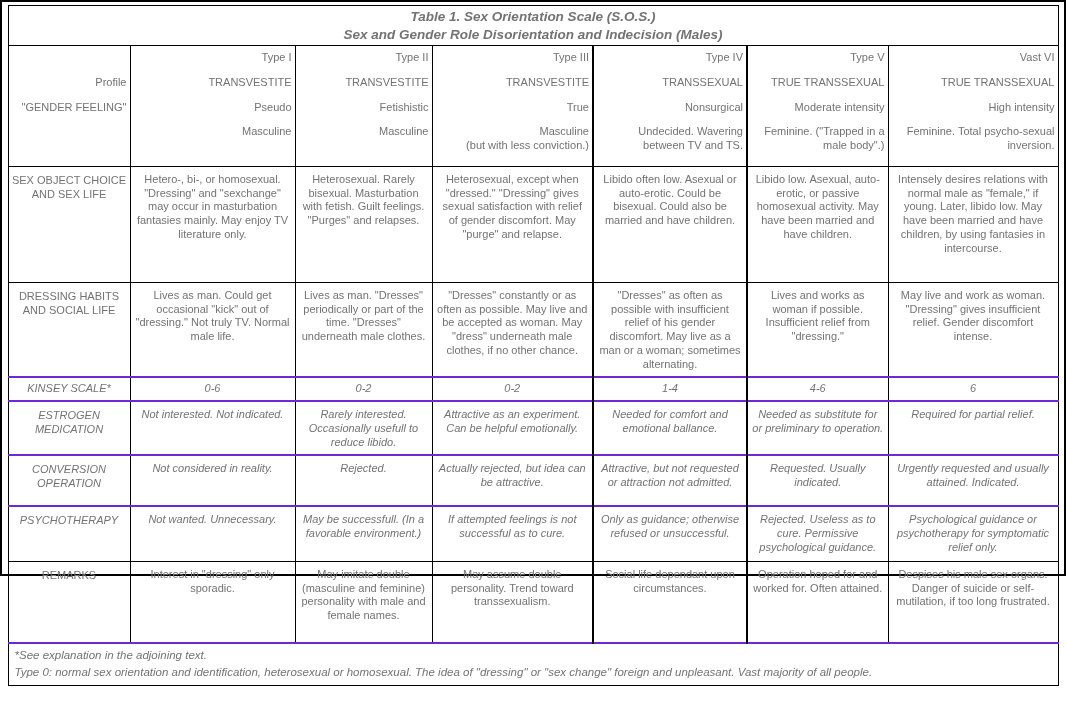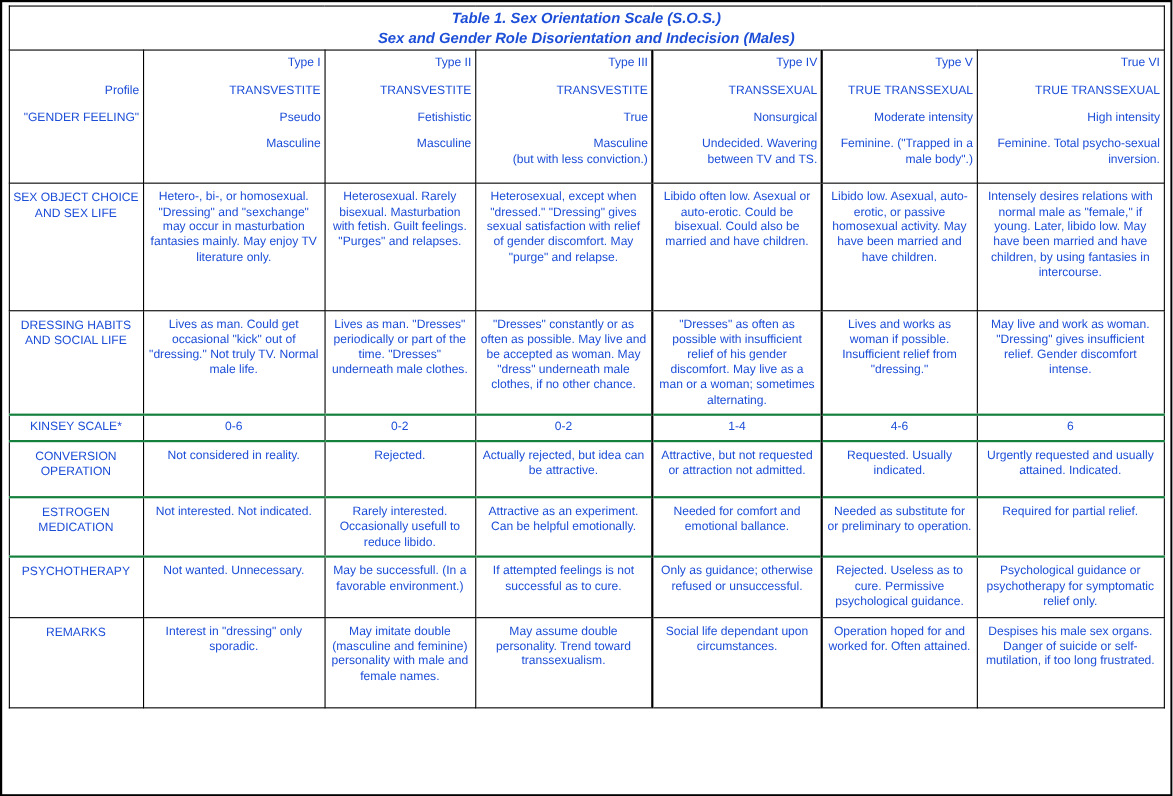"Table 1. Sex Orientation Scale" .figure { color: #1d4ed8 -> #737373; height: 724px -> 576px }
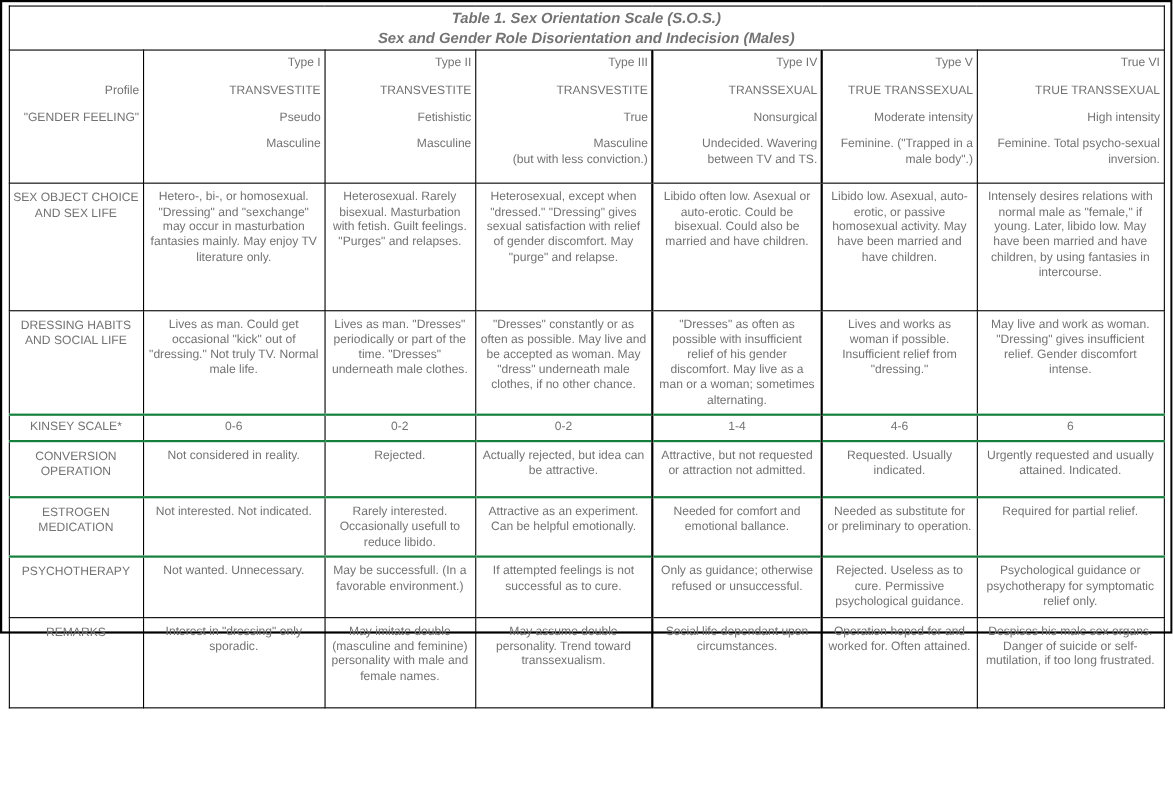"True VI" div.pline { text: True -> Vast }
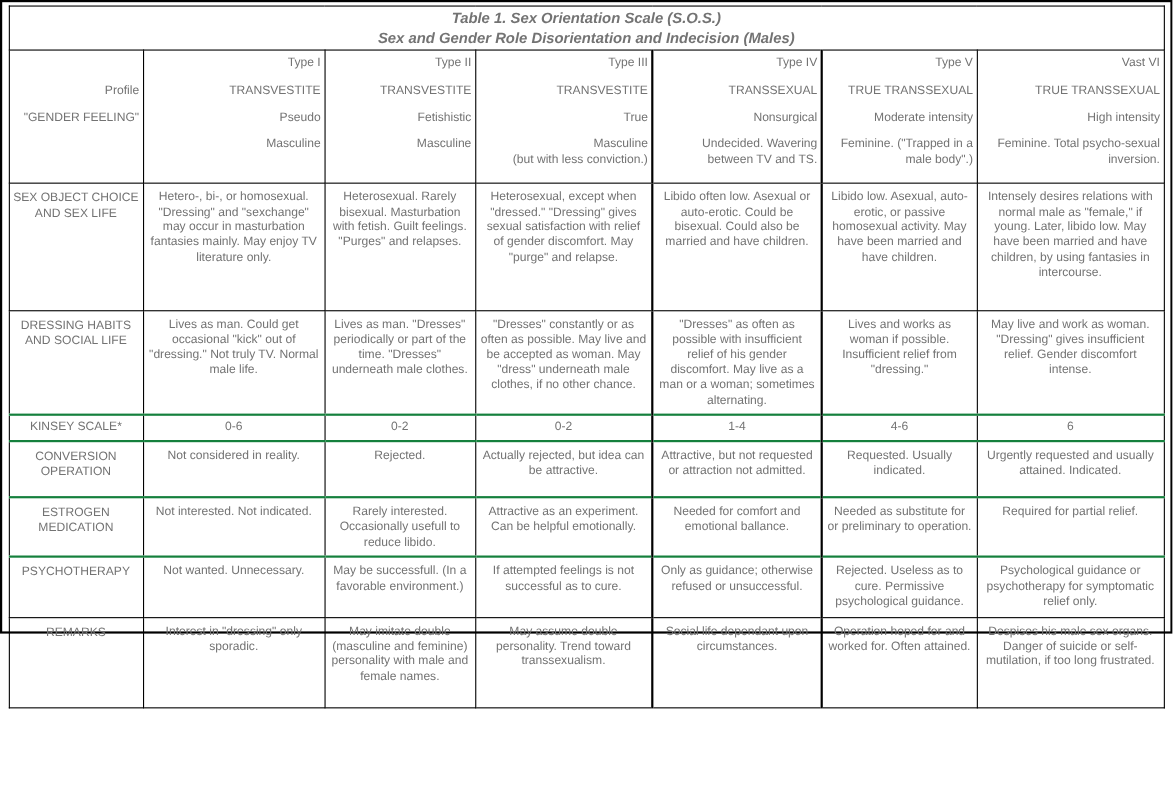"KINSEY SCALE*" tr.hline td { border-top: 2px solid #15803d -> 2px solid #6d28d9; font-style: none -> italic }
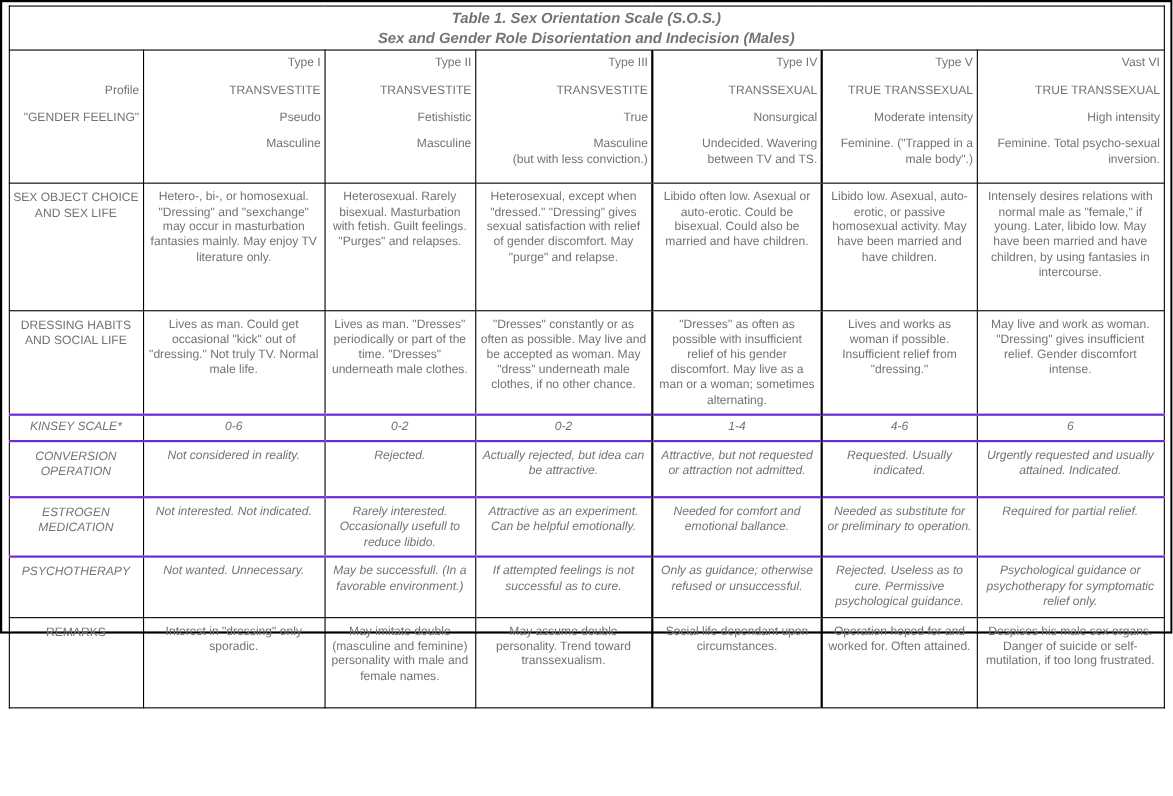"CONVERSION OPERATION" tr.hline { order: before "ESTROGEN MEDICATION" -> after "ESTROGEN MEDICATION" }
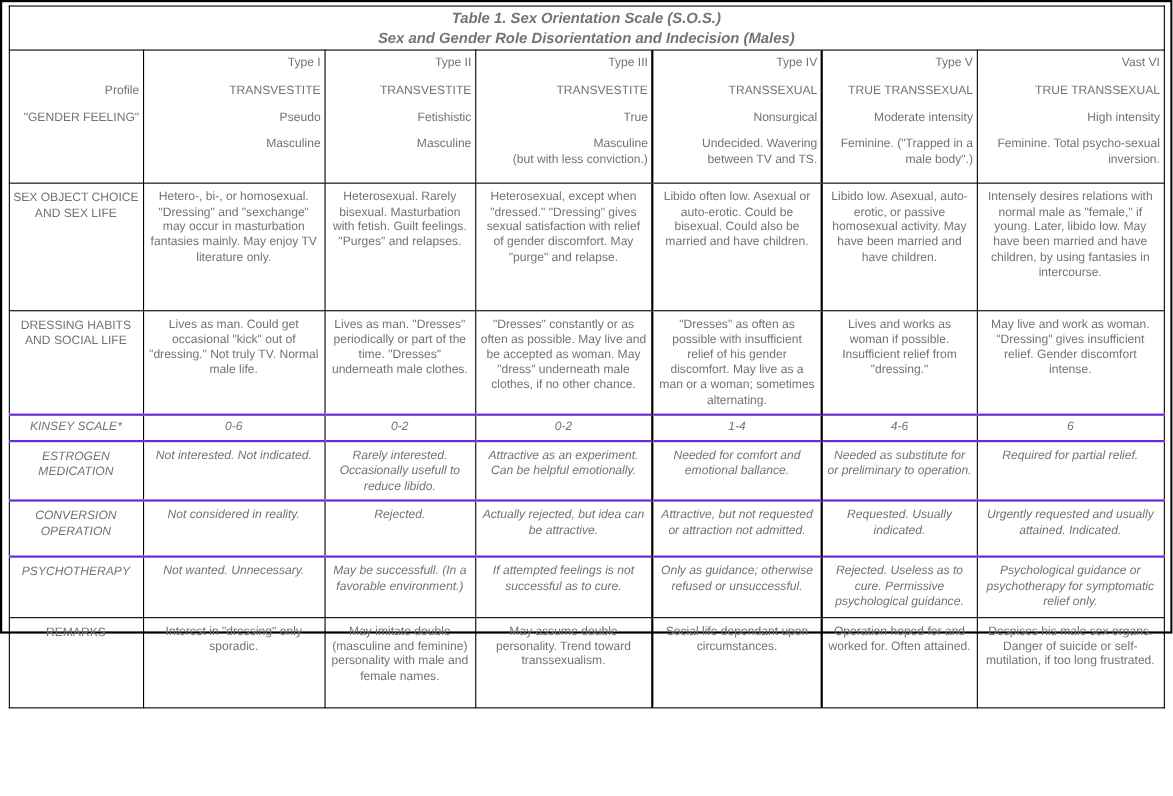"*See explanation in the adjoining" tr.hline { html: none -> <tr> <td> <div>*See explanation in the adjoining text.</div> <div>Type 0: normal sex orientation and identification, heterosexual or homosexual. The idea of "dressing" or "sex change" foreign and unpleasant. Vast majority of all people.</div> </td> </tr> }
